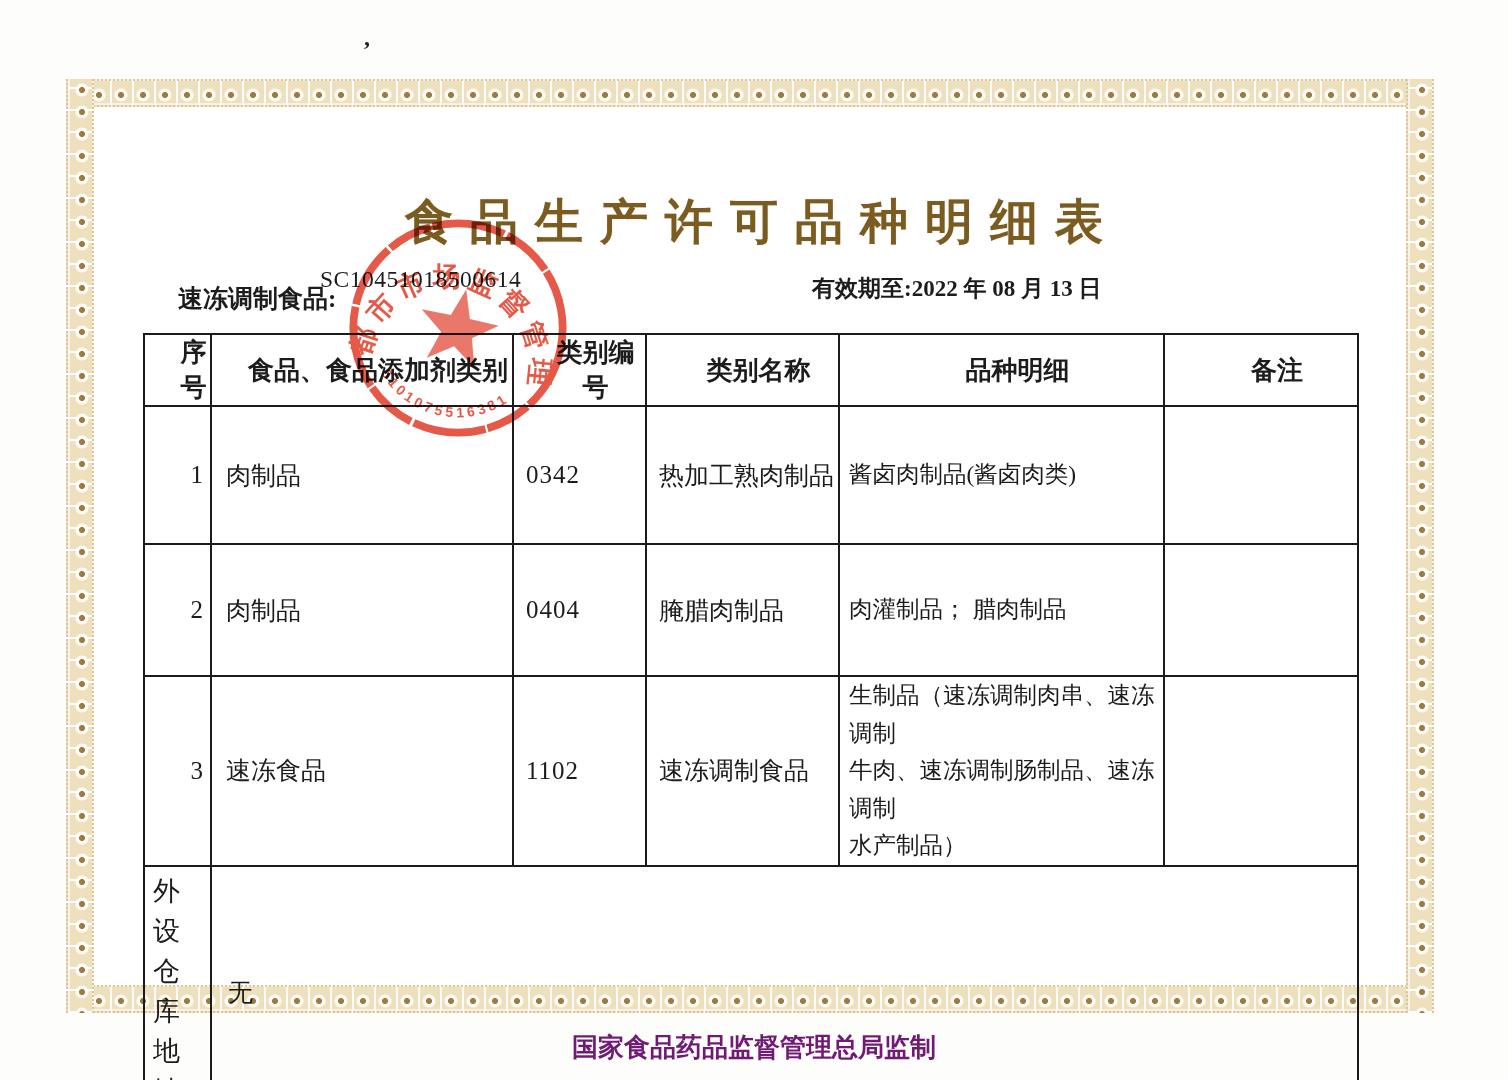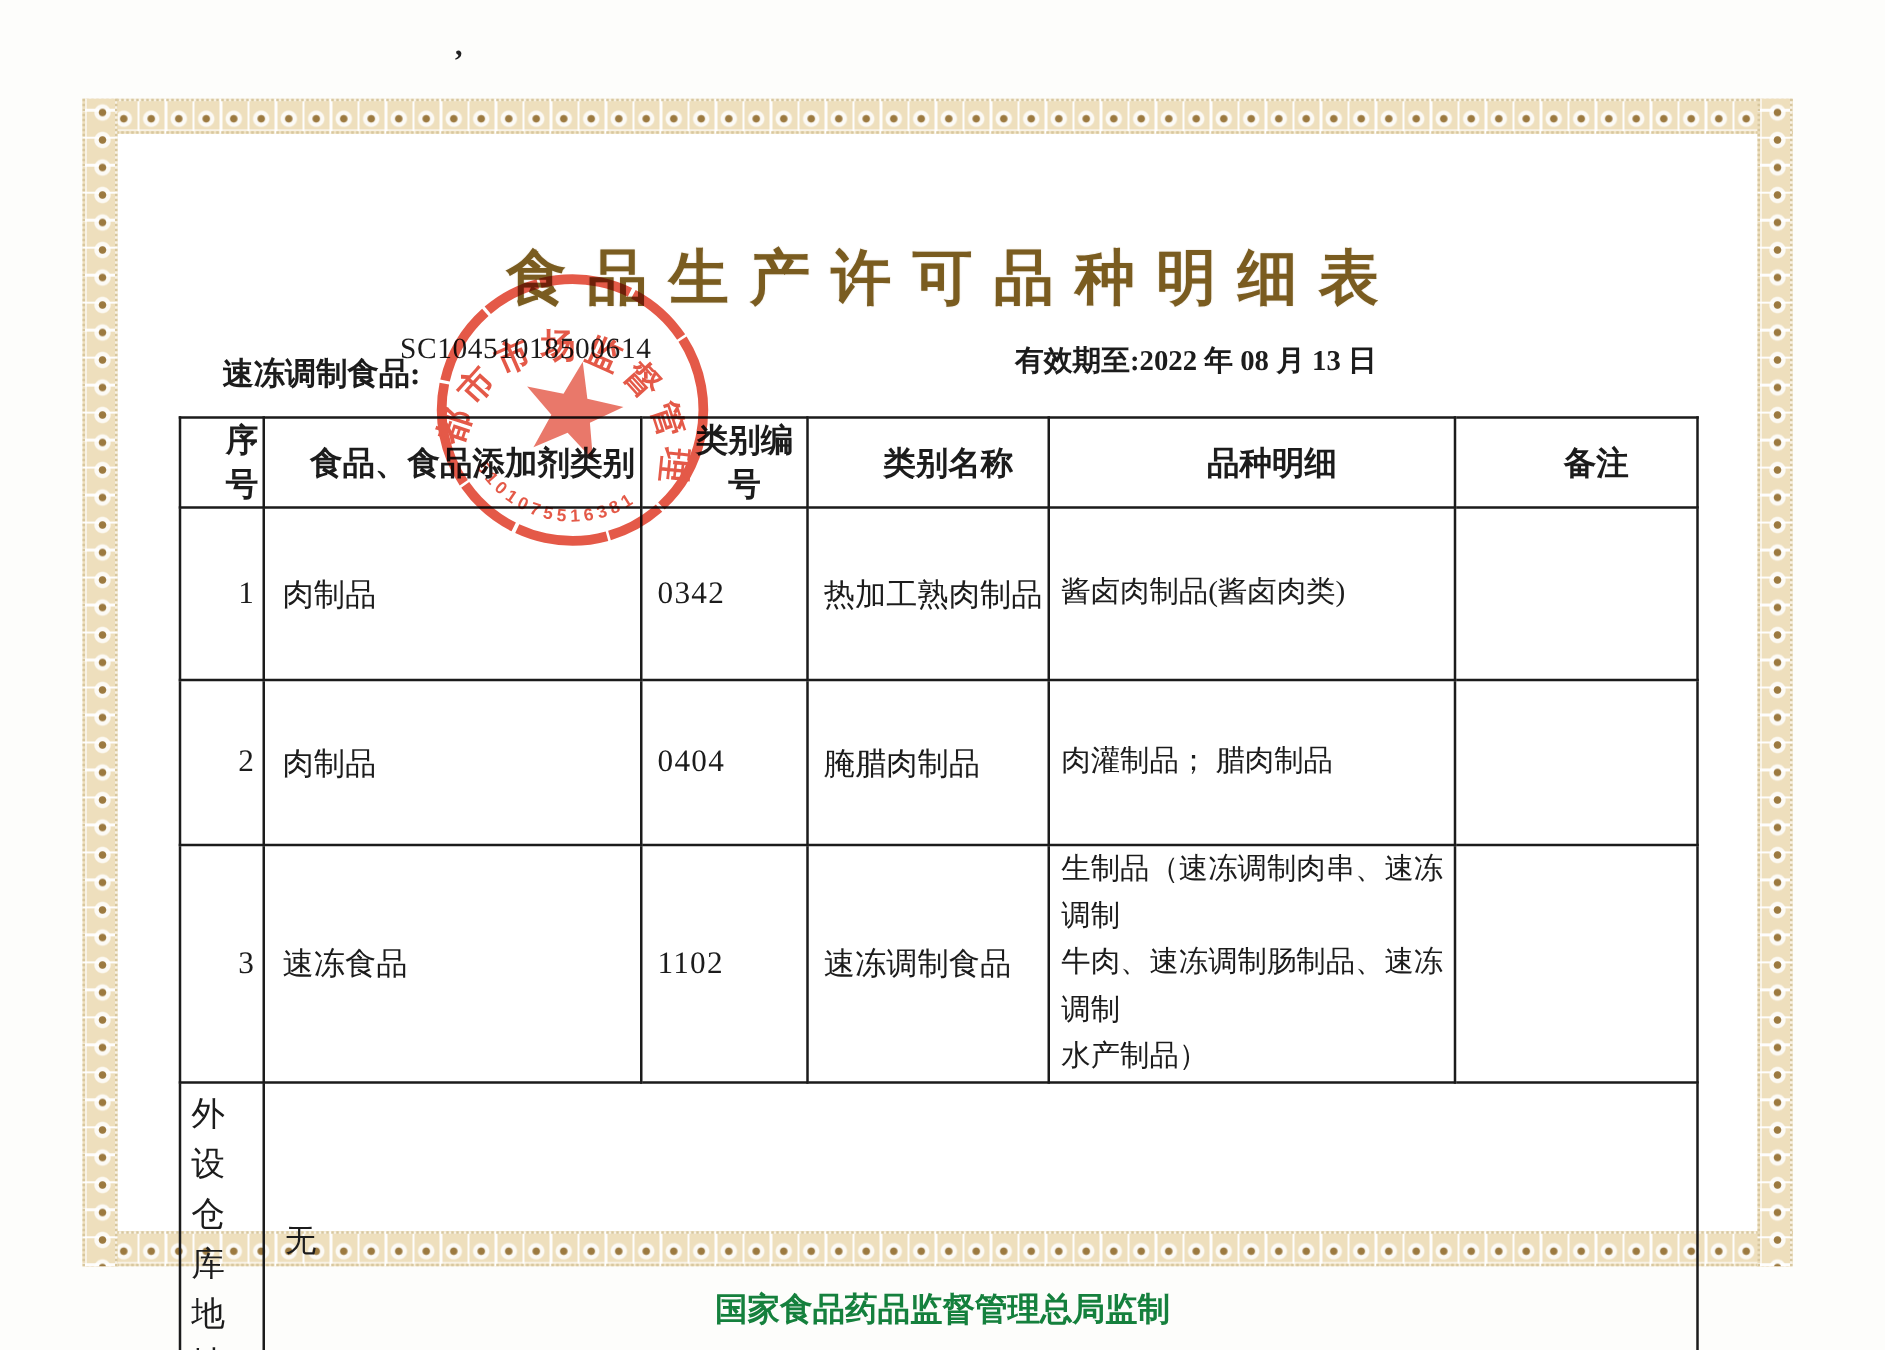"国家食品药品监督管理总局监制" .footer { color: #15803d -> #701a75 }
